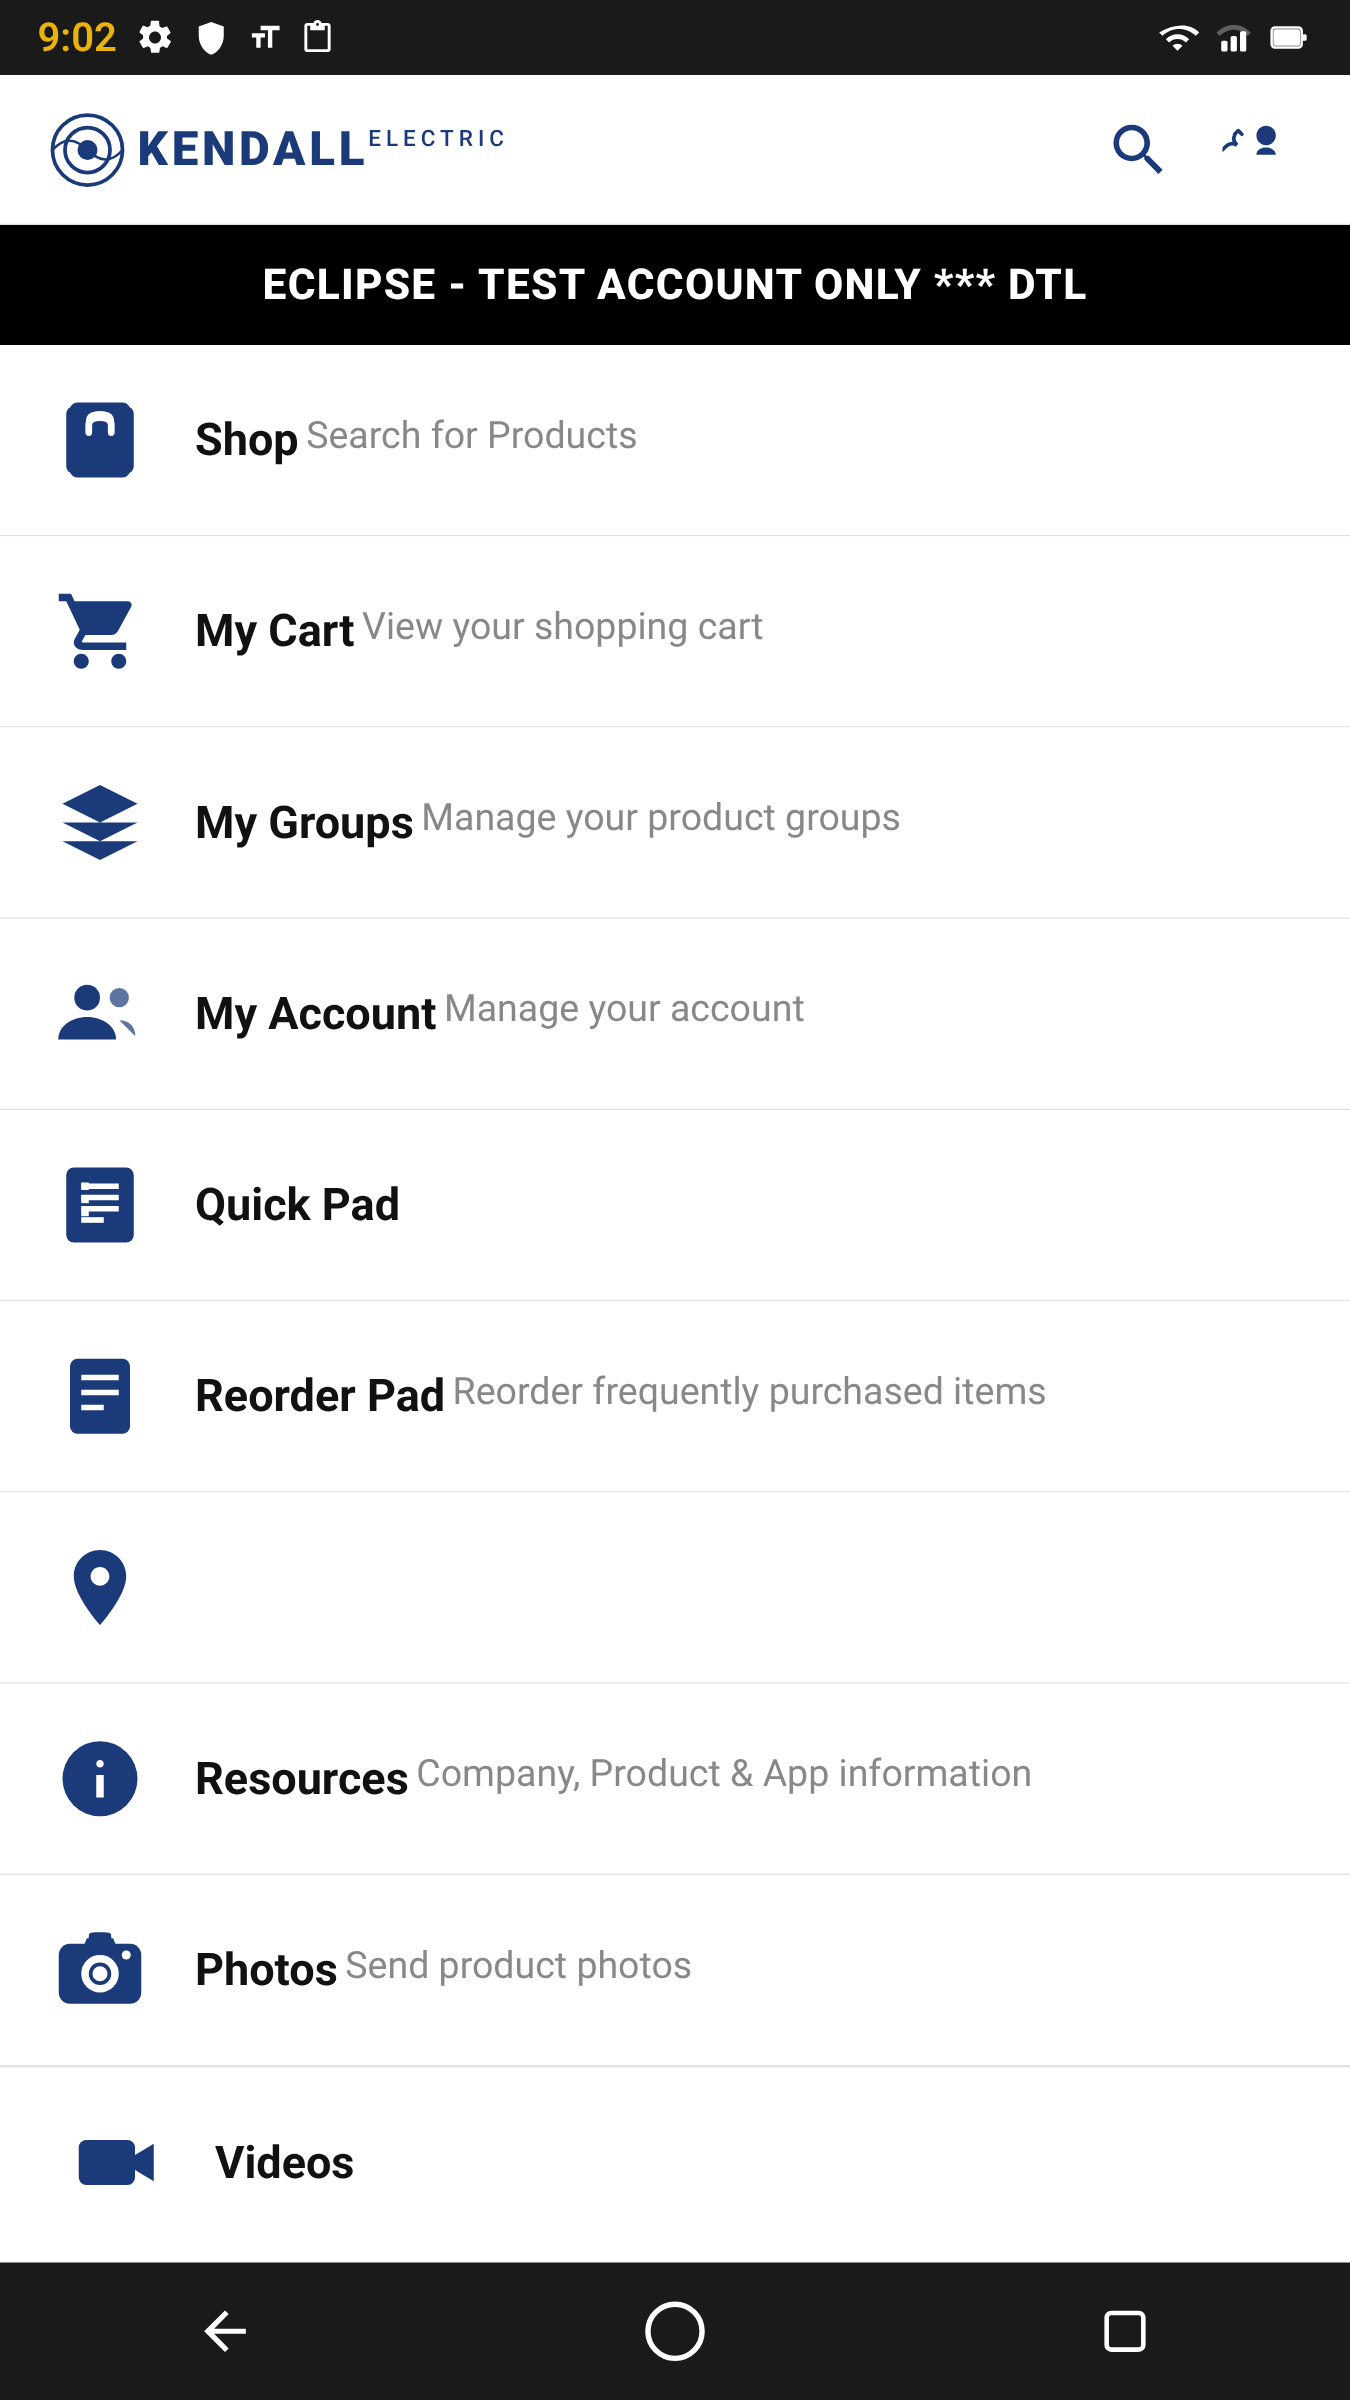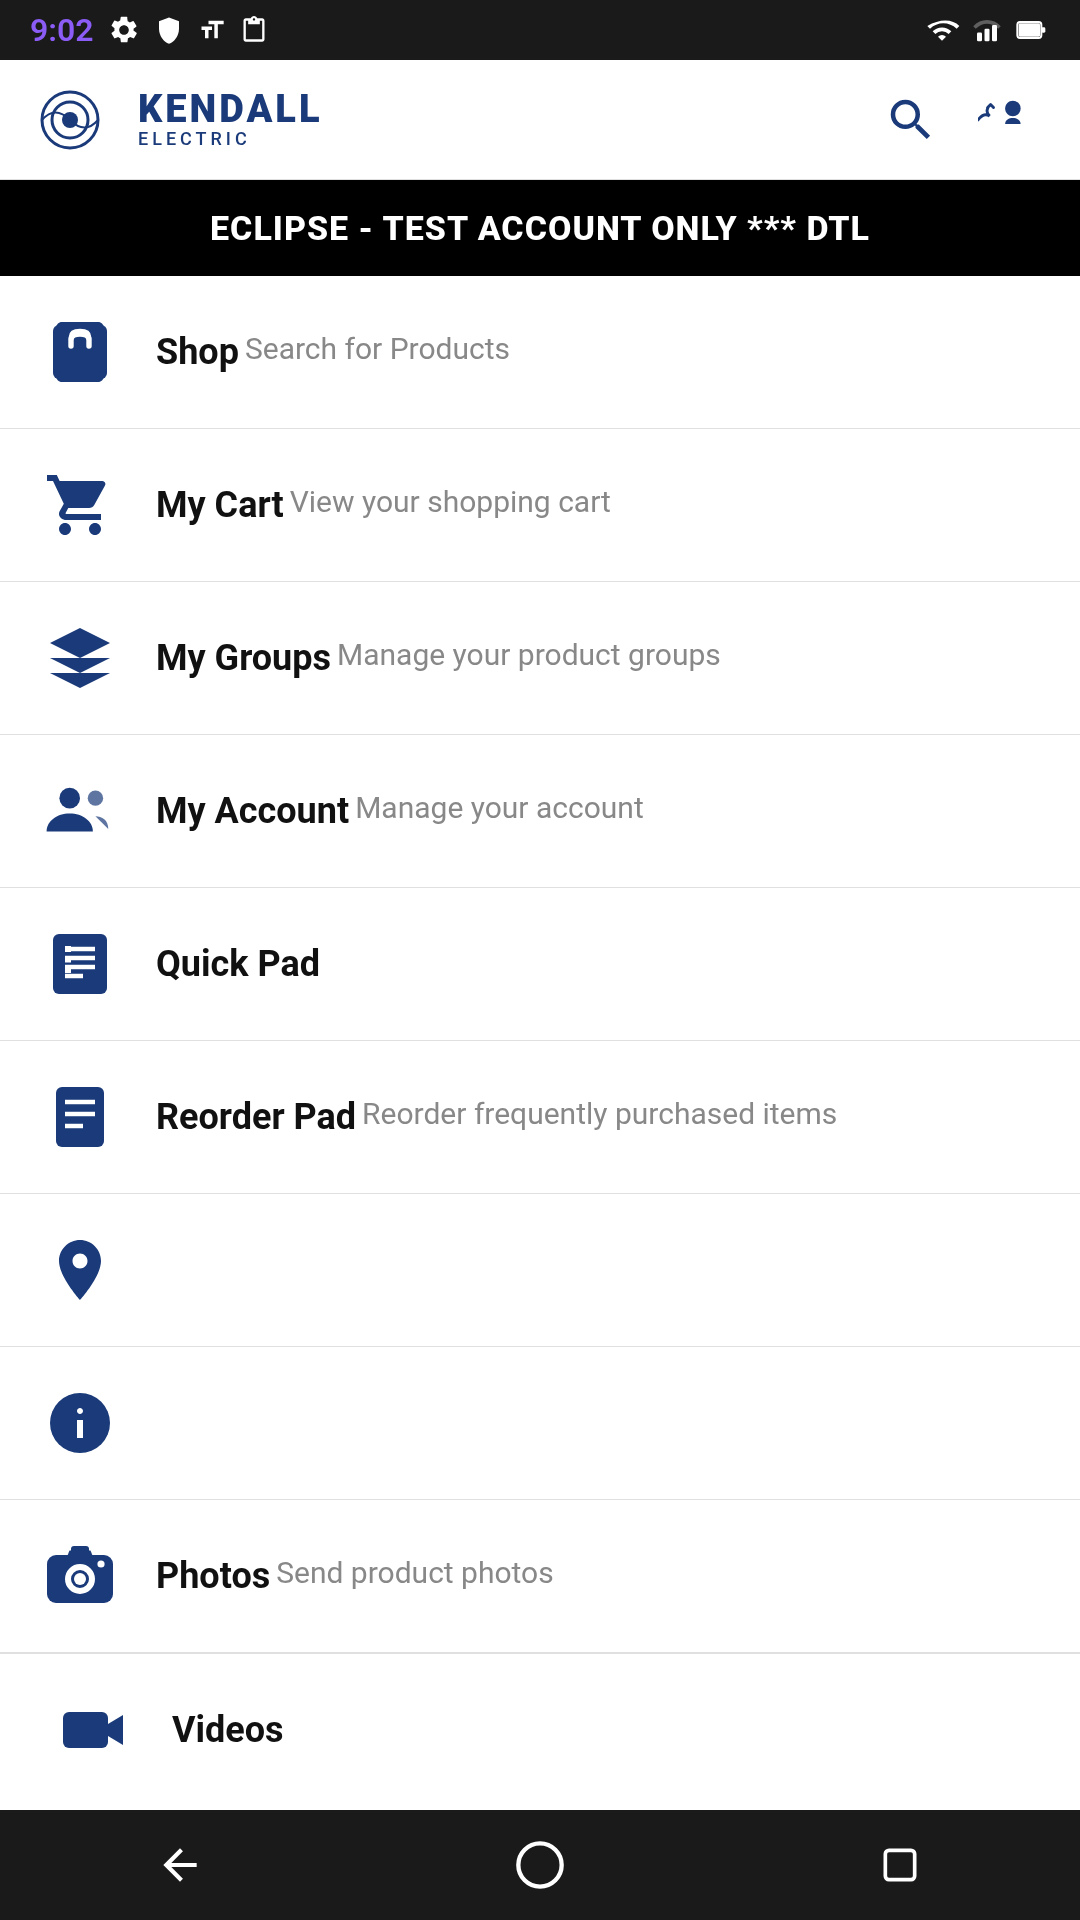"9:02" .status-bar { color: #8b5cf6 -> #eab308 }
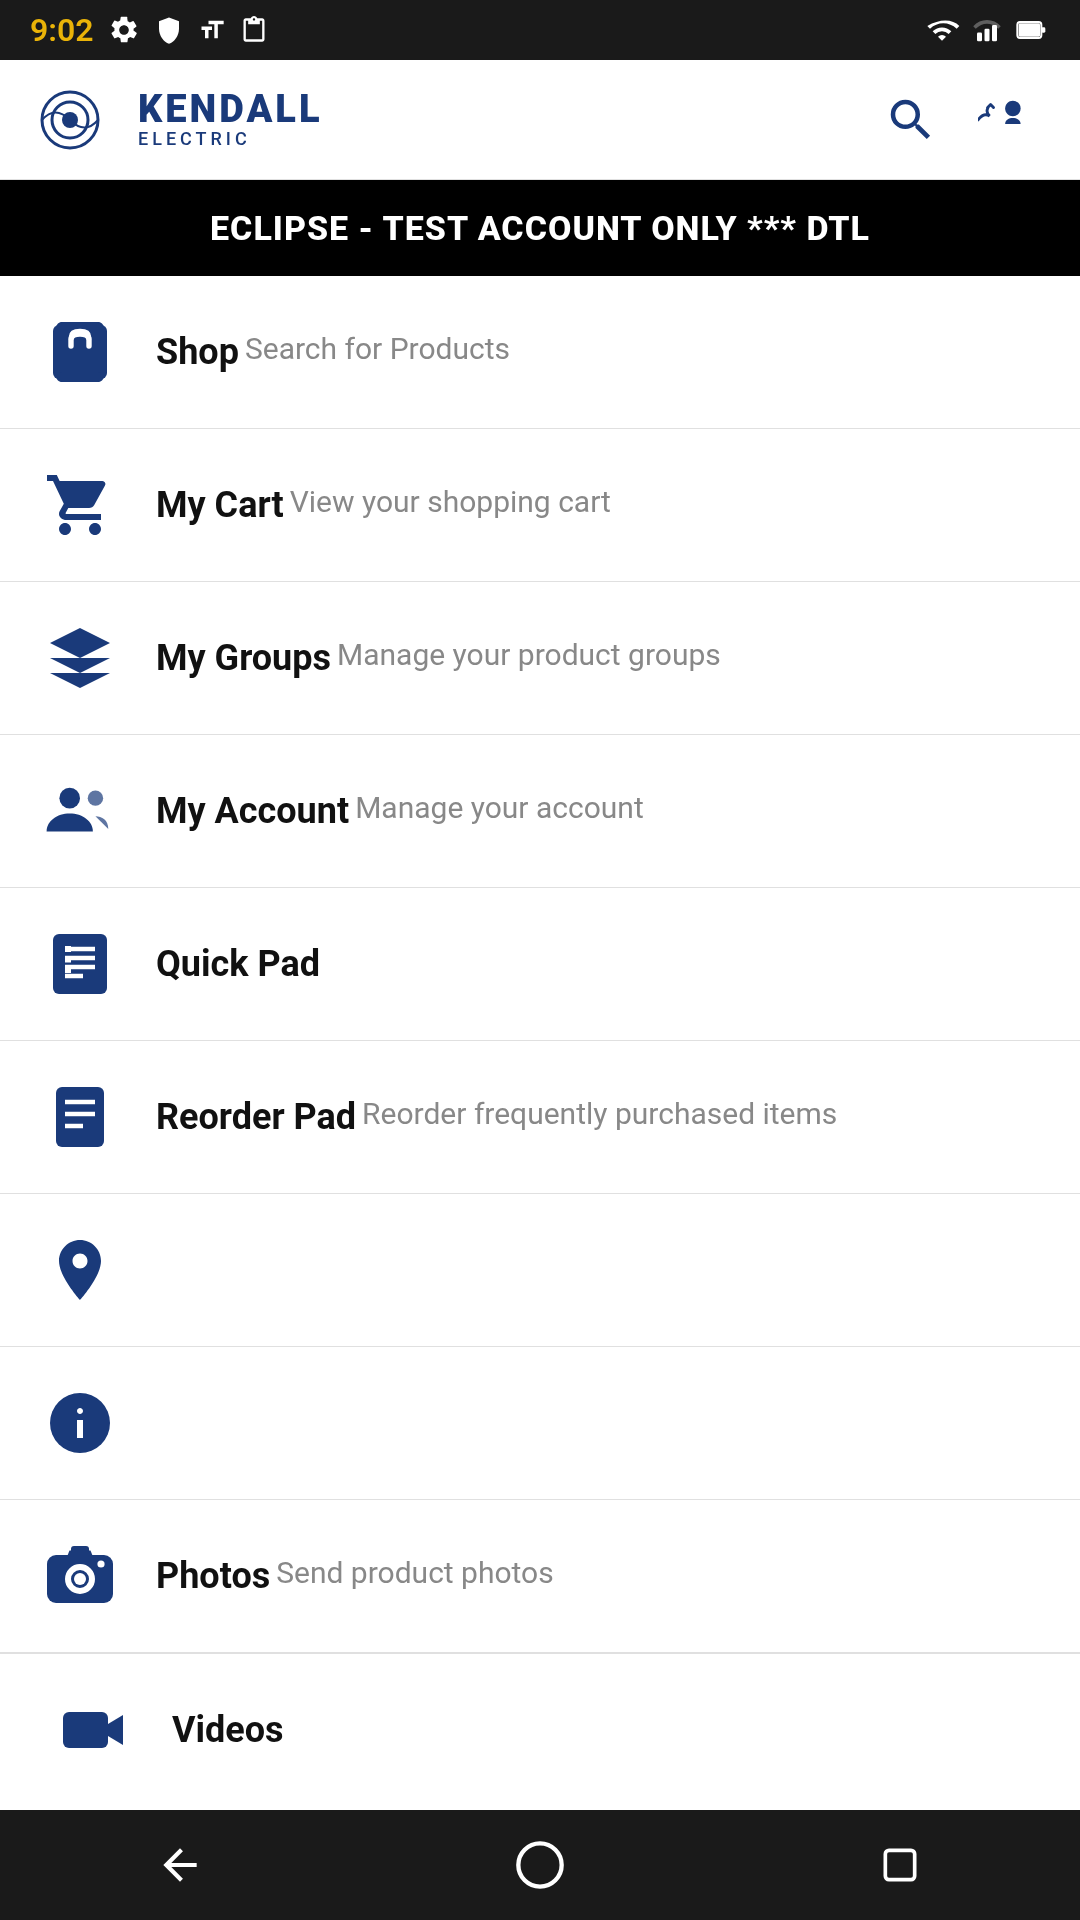"KENDALL" .logo-text { flex-direction: column -> row; margin-left: 28px -> none }
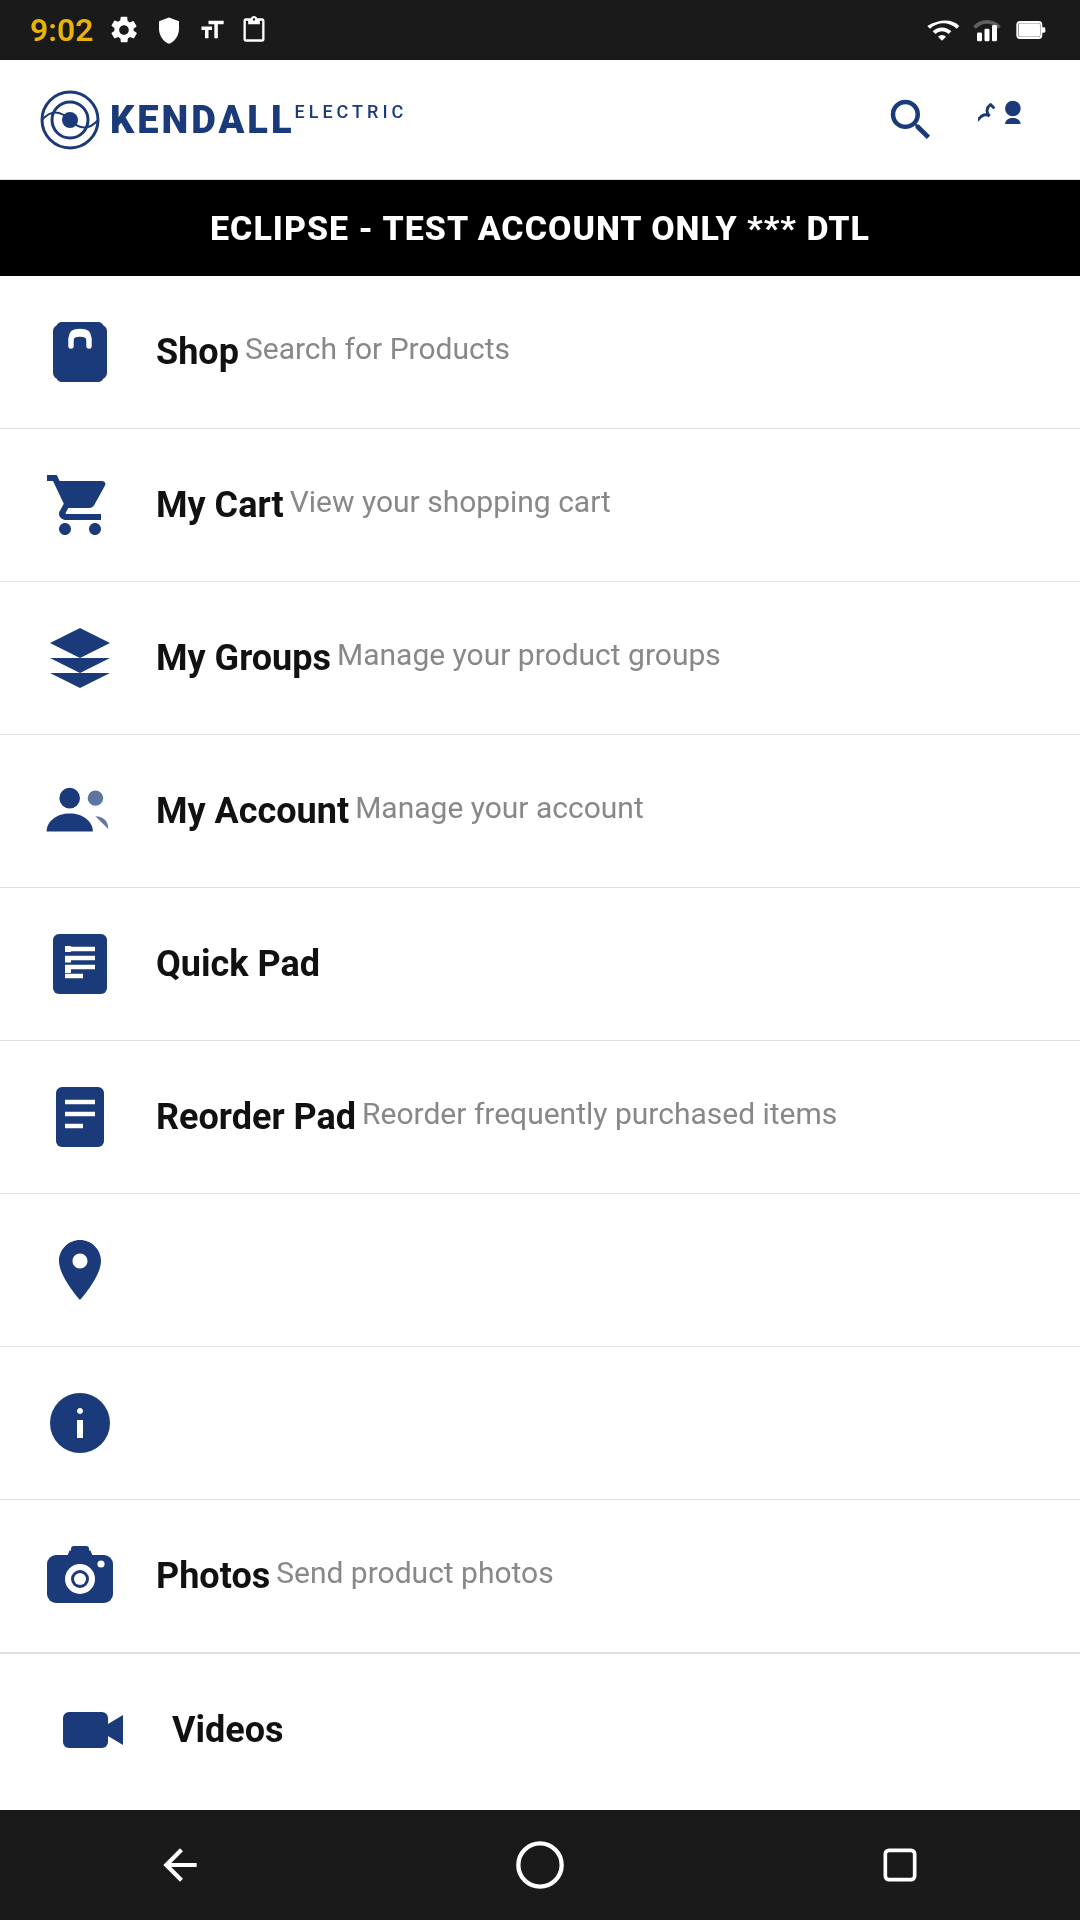"Resources" div.menu-item-text { html: none -> <div> <span>Resources</span> <span>Company, Product &amp; App information</span> </div> }
